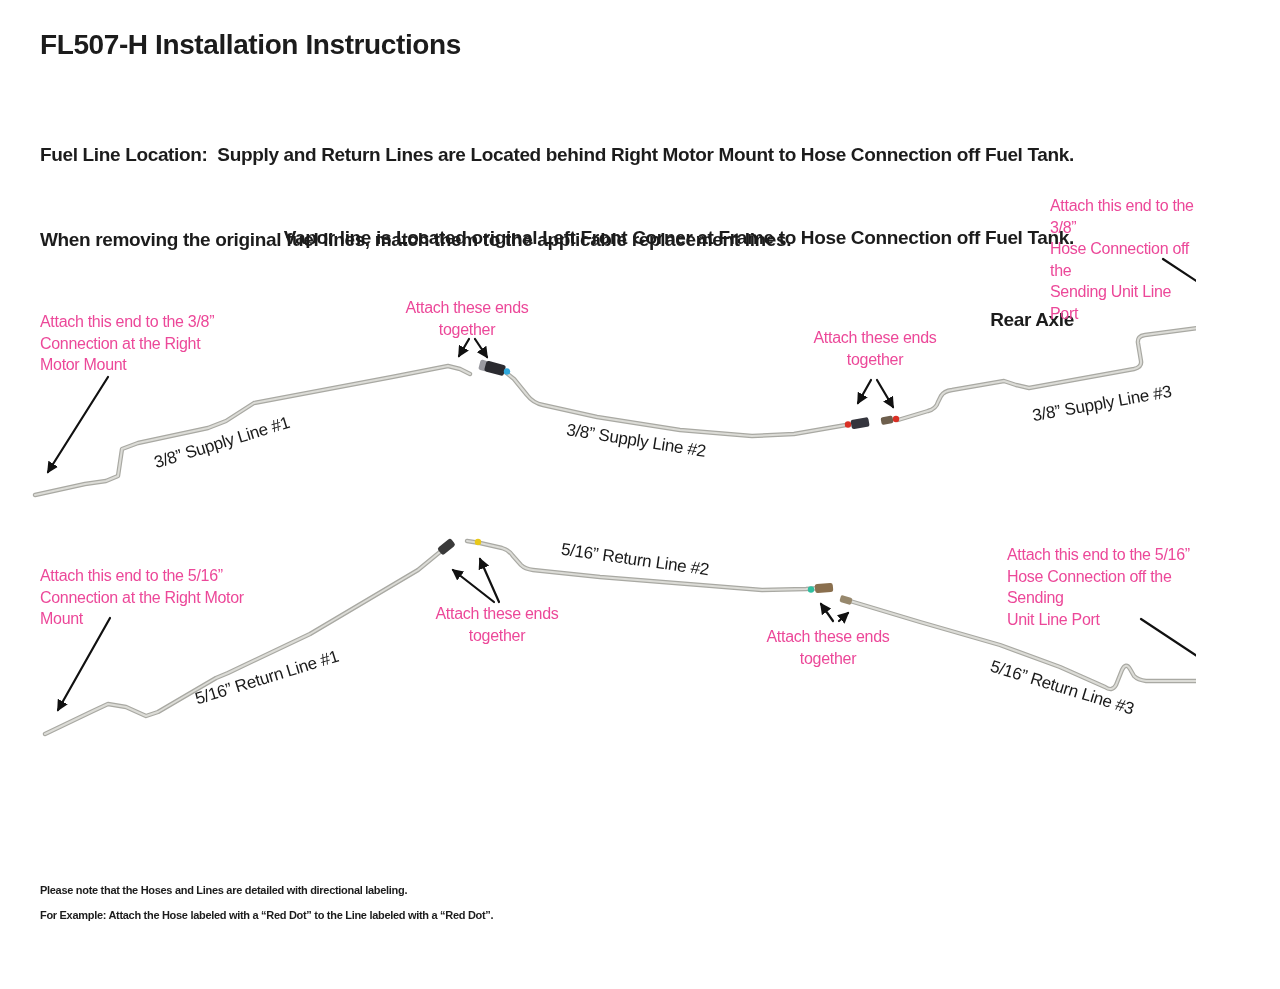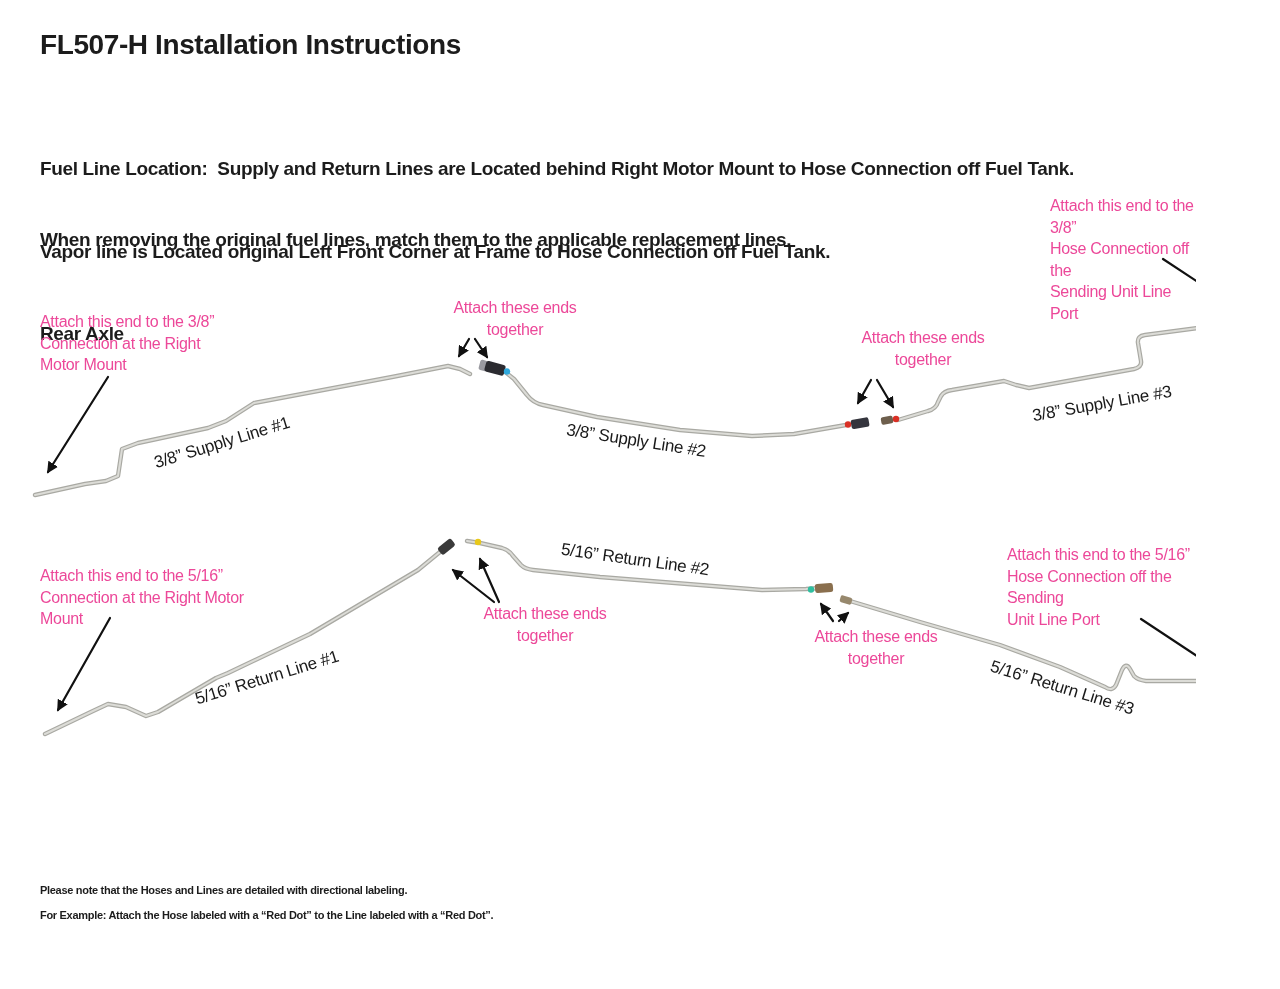"Fuel Line Location: Supply and" #location-block { text-align: none -> right; top: 100px -> 86px }
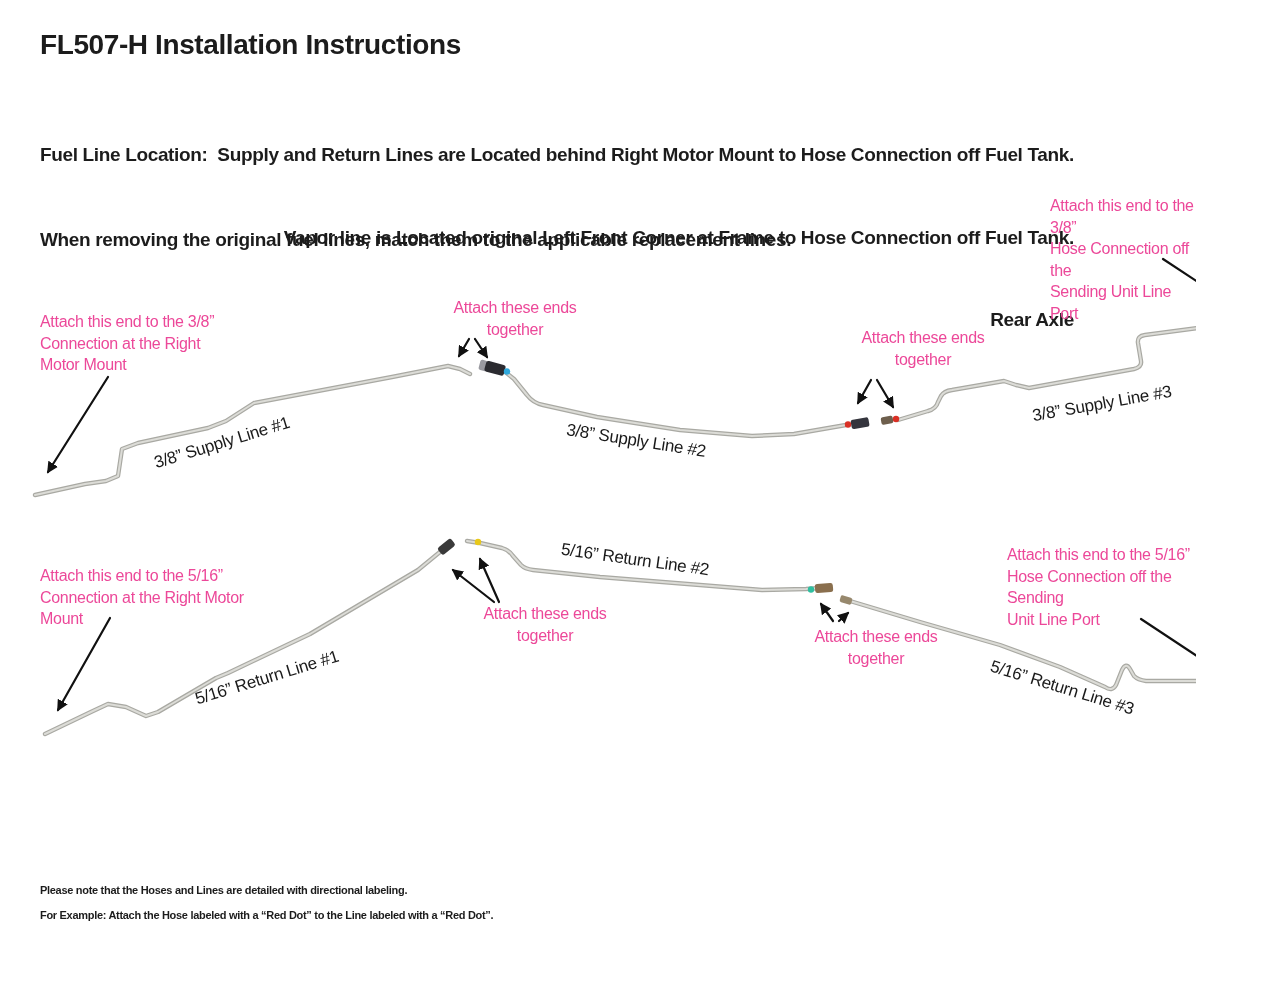"Attach these ends" .ann.center { margin-left: 48px -> none }
